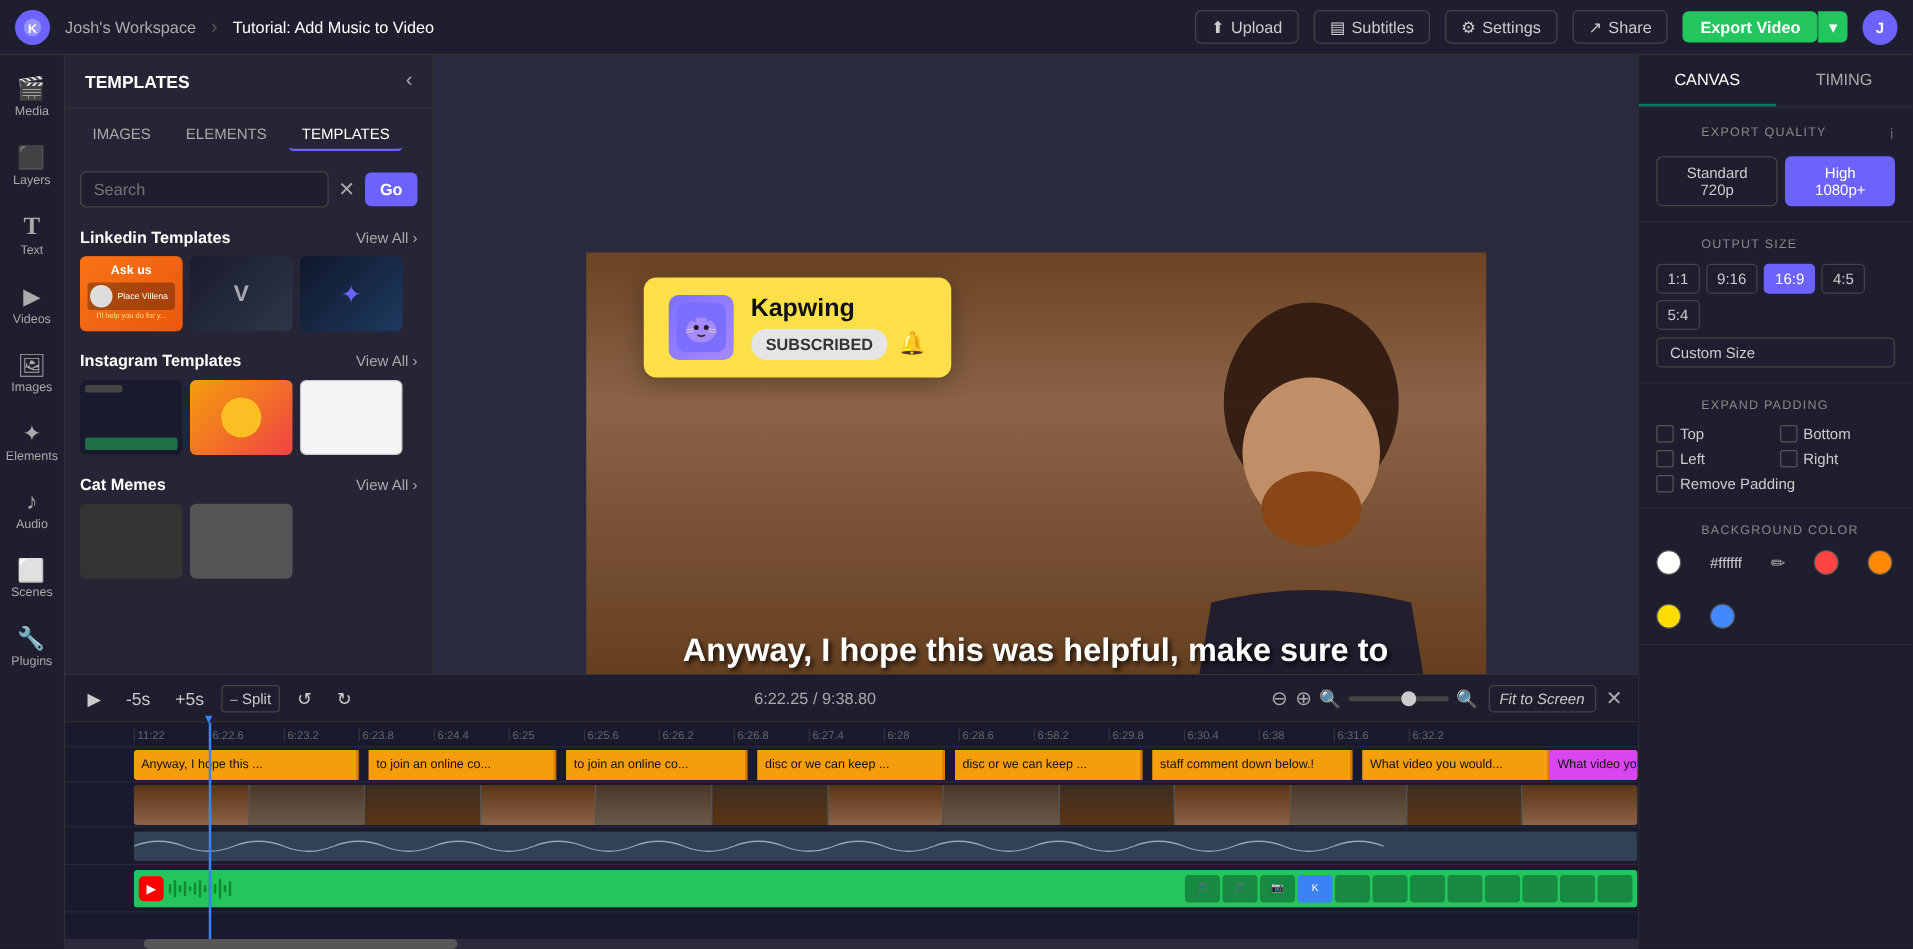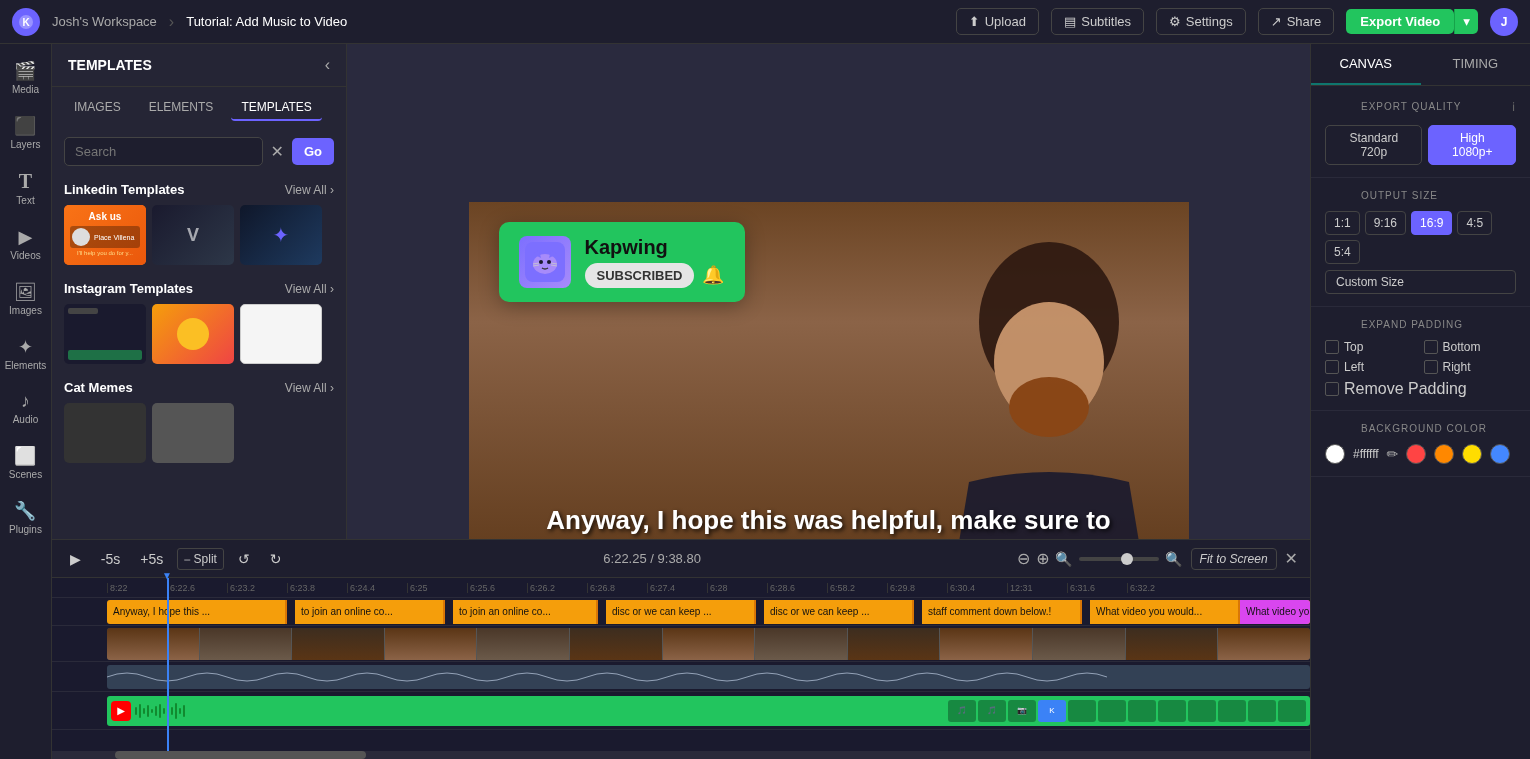"Kapwing" .yt-popup { background: #22c55e -> #fde047; left: 30px -> 46px }
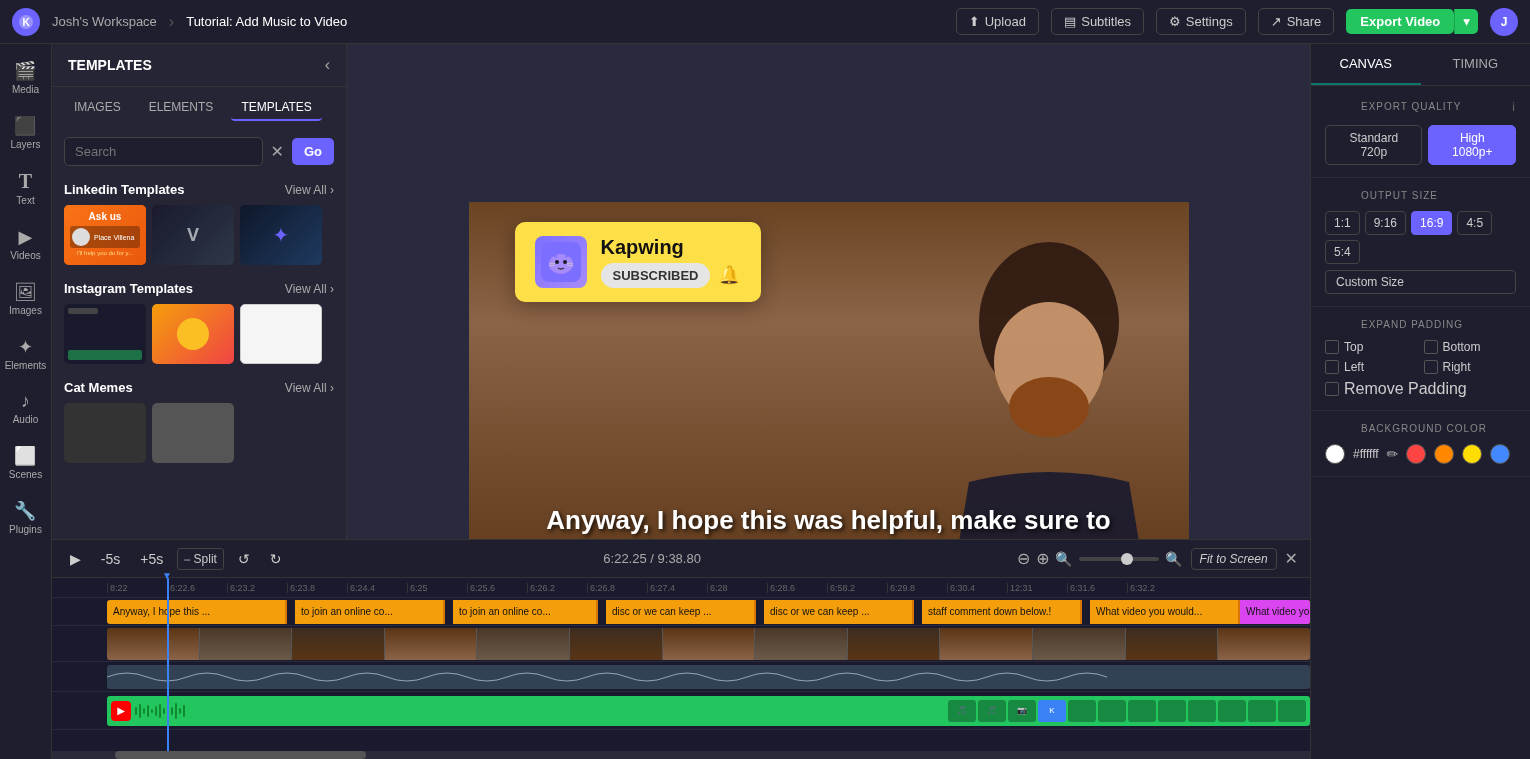"Remove Padding" .remove-padding { font-size: 16px -> 12px }
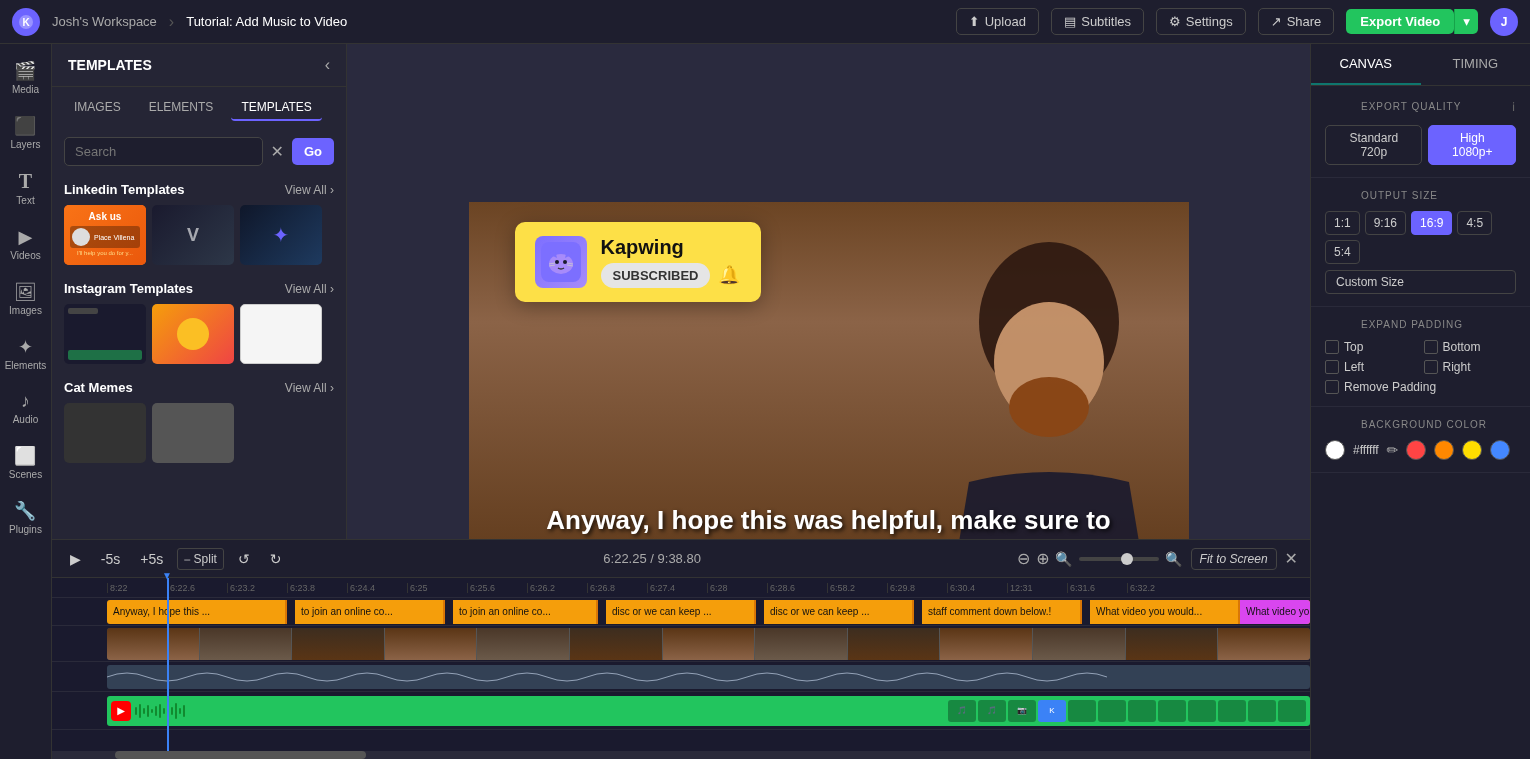"#ffffff" .bg-color-row { gap: 8px -> 23px }
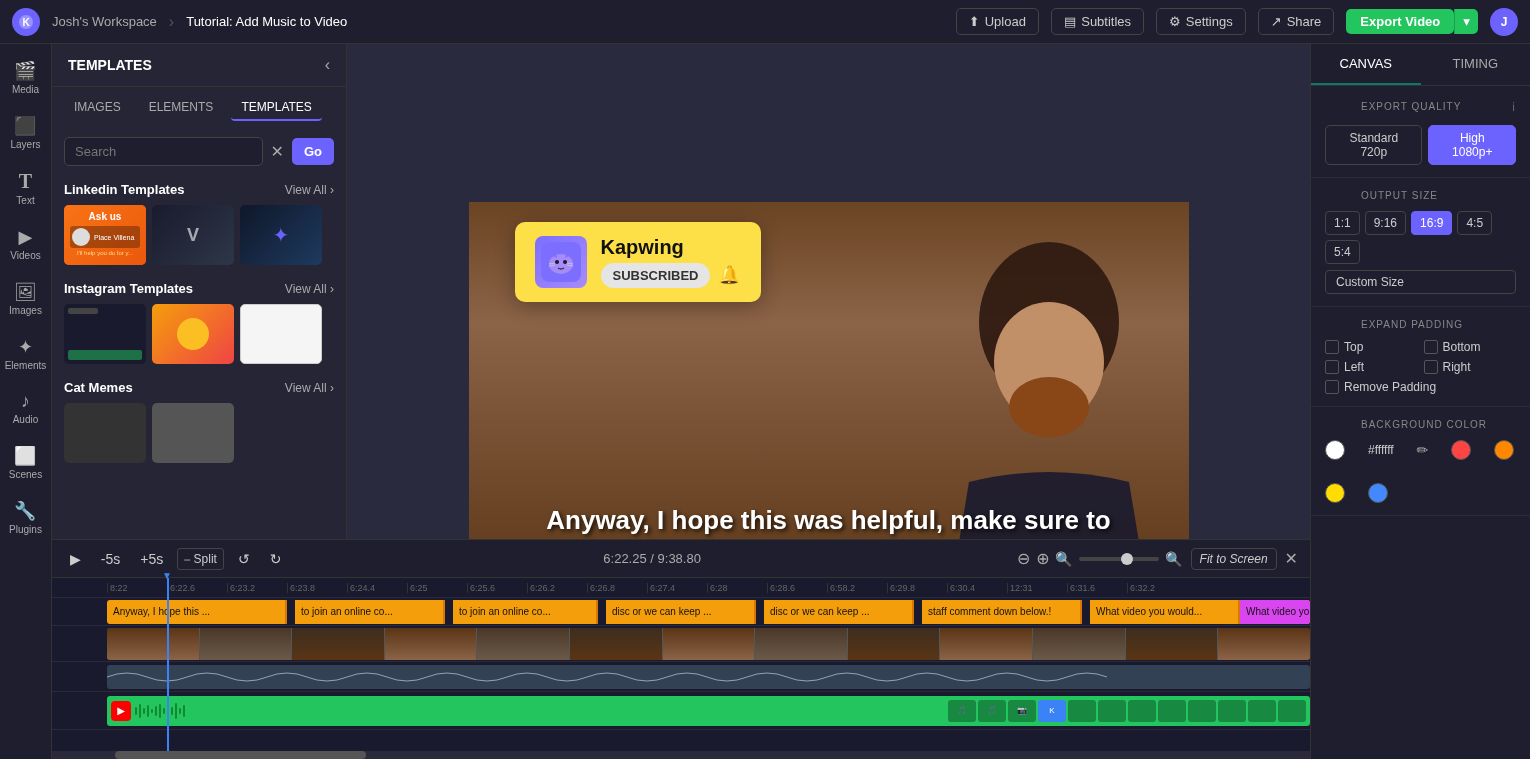"8:22" div.ruler-mark { text: 8:22 -> 11:22 }
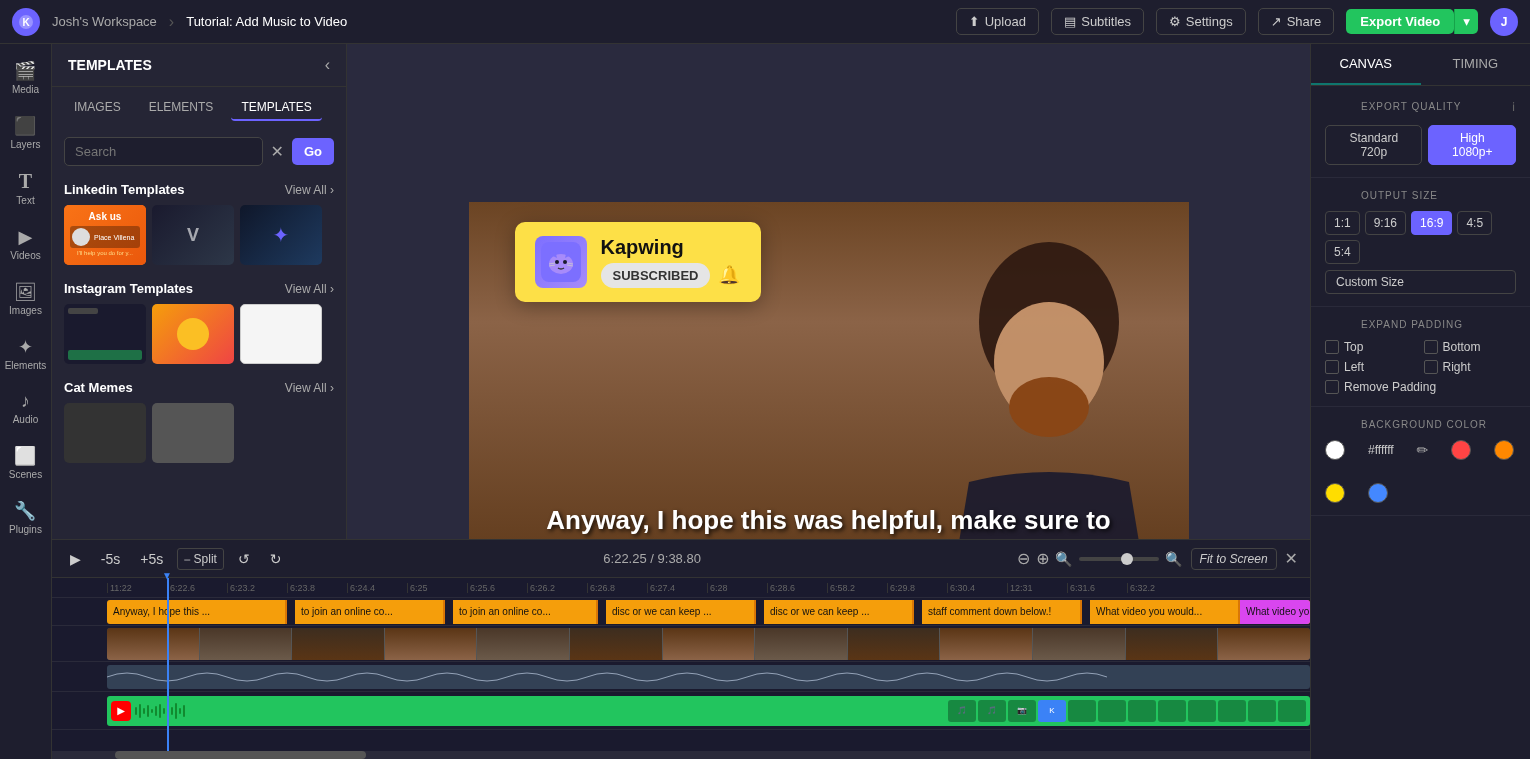"12:31" div.ruler-mark { text: 12:31 -> 6:38 }
